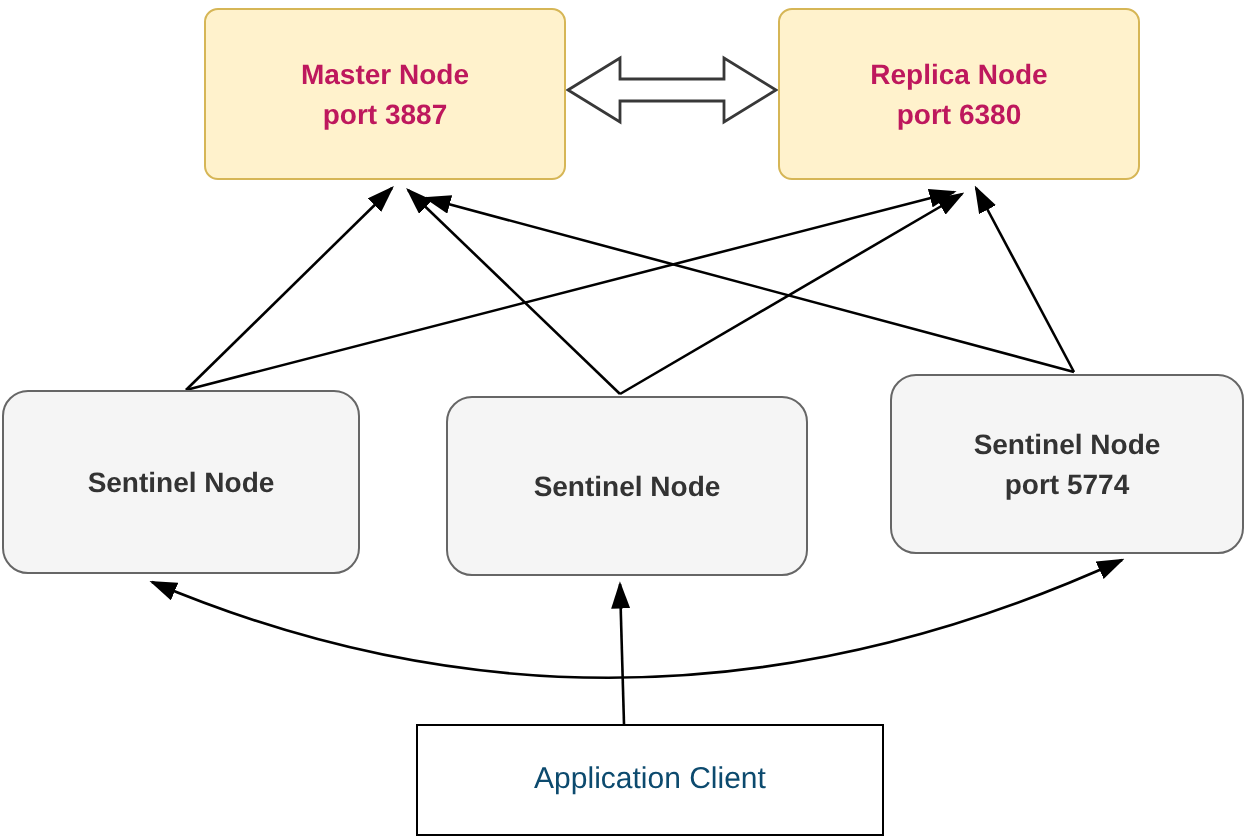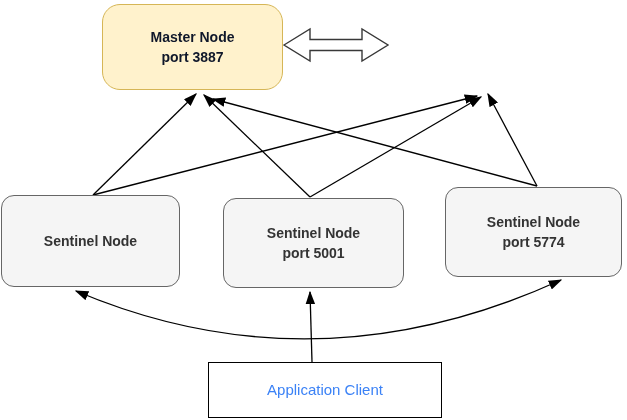"Master Node" .node.redis { border-radius: 18px -> 7px; color: #0f172a -> #be185d }
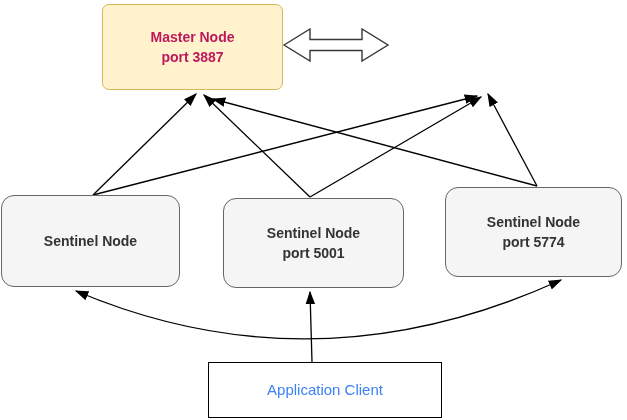"Replica Node" div.node { html: none -> <div> <div>Replica Node</div> <div>port 6380</div> </div> }
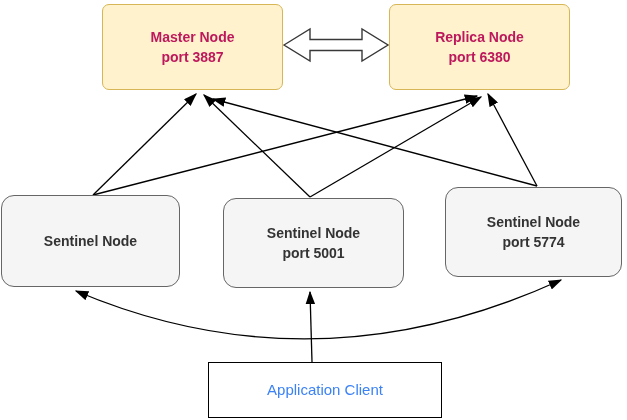"port 5001" div { html: <div>port 5001</div> -> none }
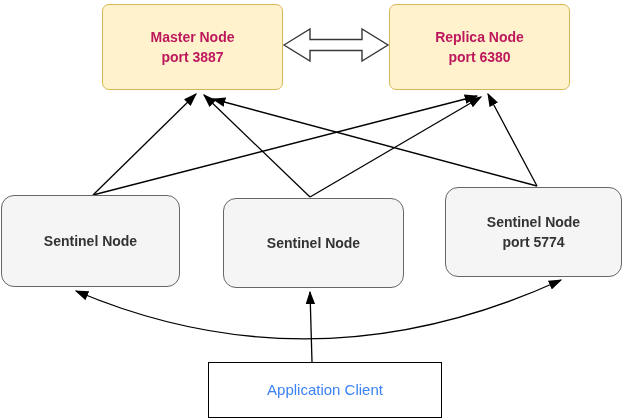"Application Client" .node.client { color: #3b82f6 -> #0c4a6e }
